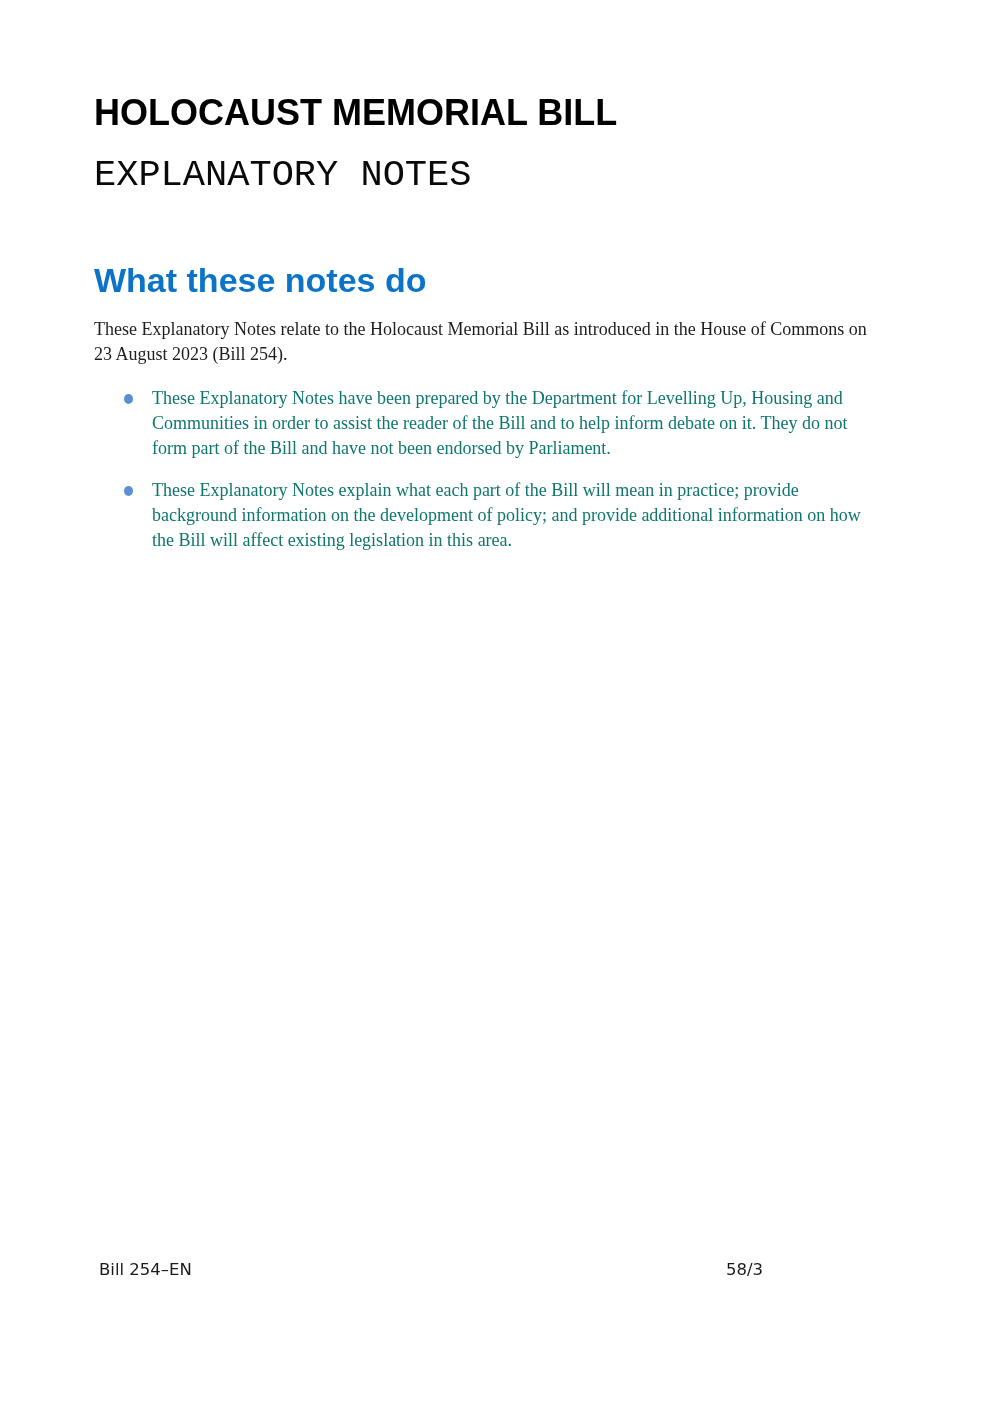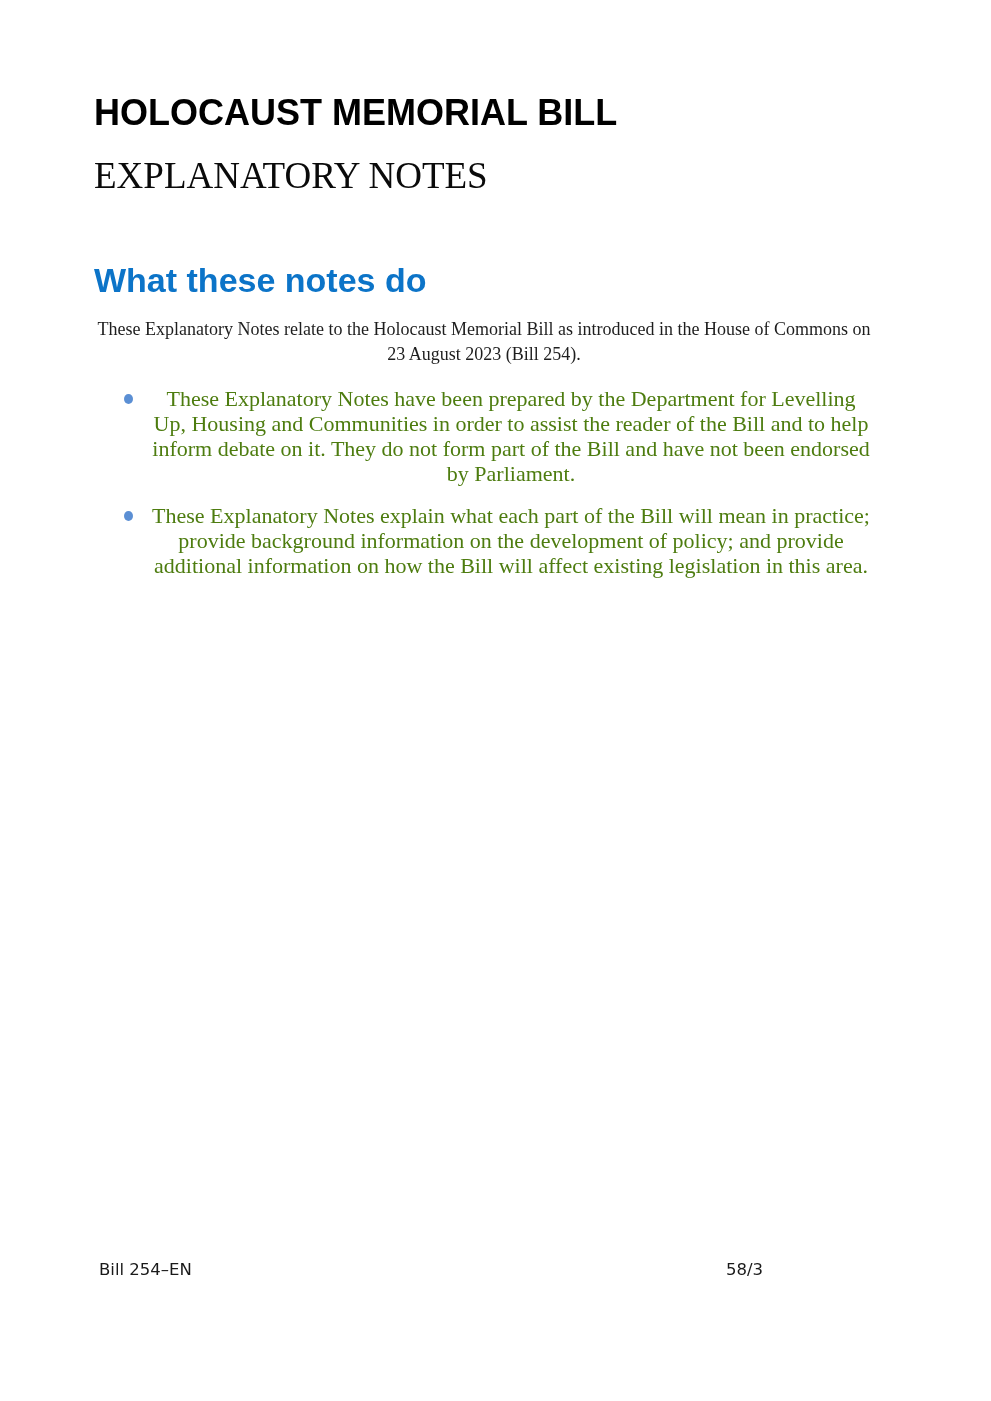"HOLOCAUST MEMORIAL BILL" * { text-align: center -> none }
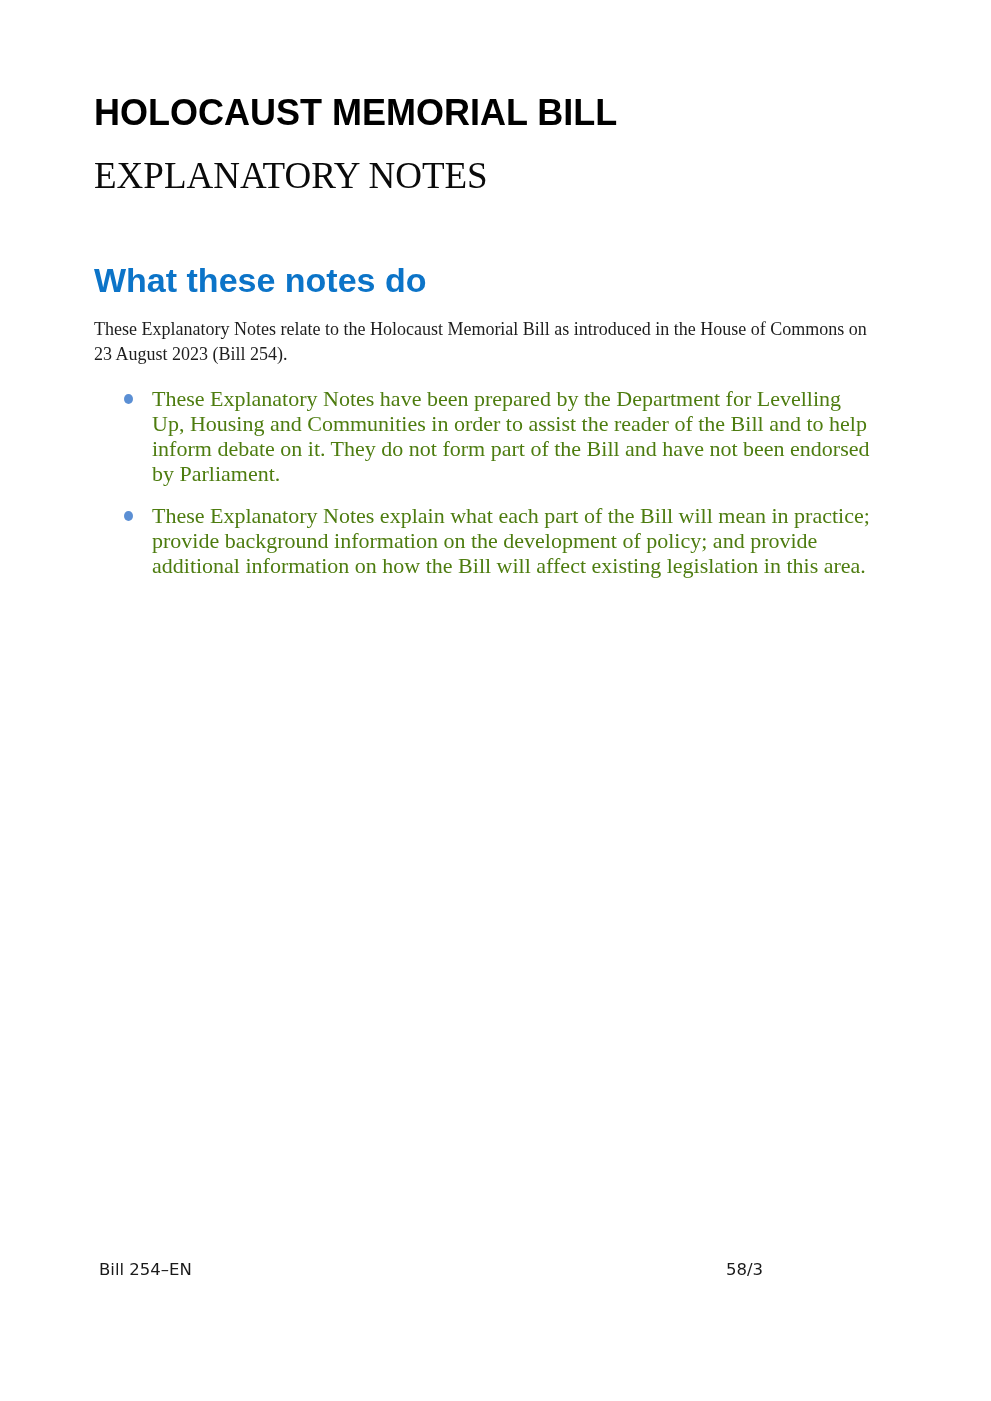"EXPLANATORY NOTES" .doc-subtitle { font-family: Liberation Serif, serif -> Liberation Mono, monospace }
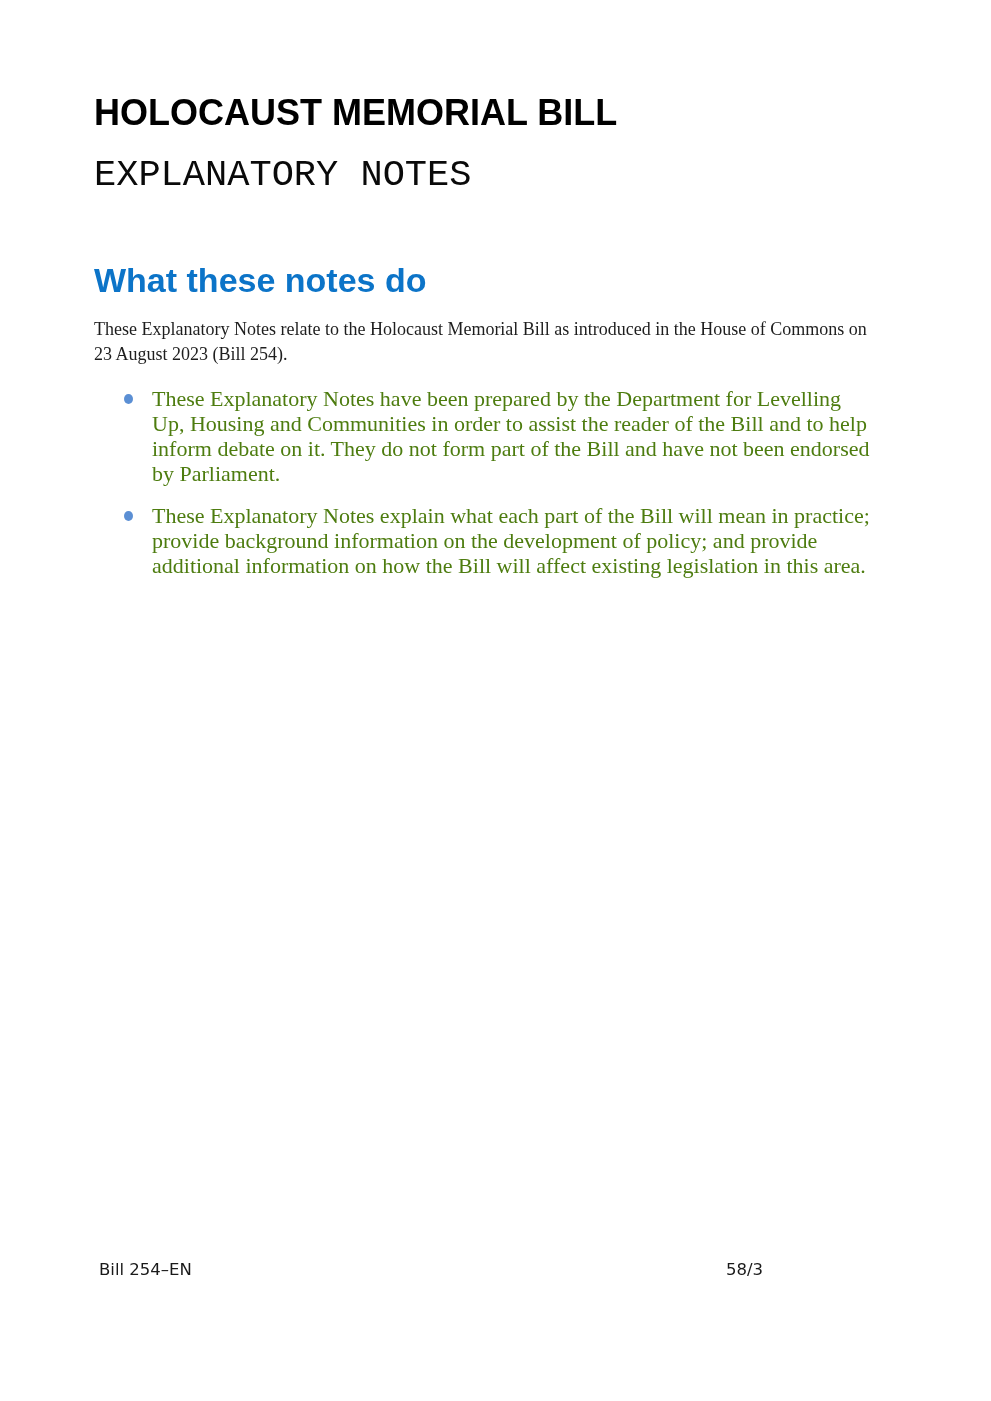"These Explanatory Notes have been" .bullet-item { color: #4d7c0f -> #0f766e; font-size: 22px -> 18px }
